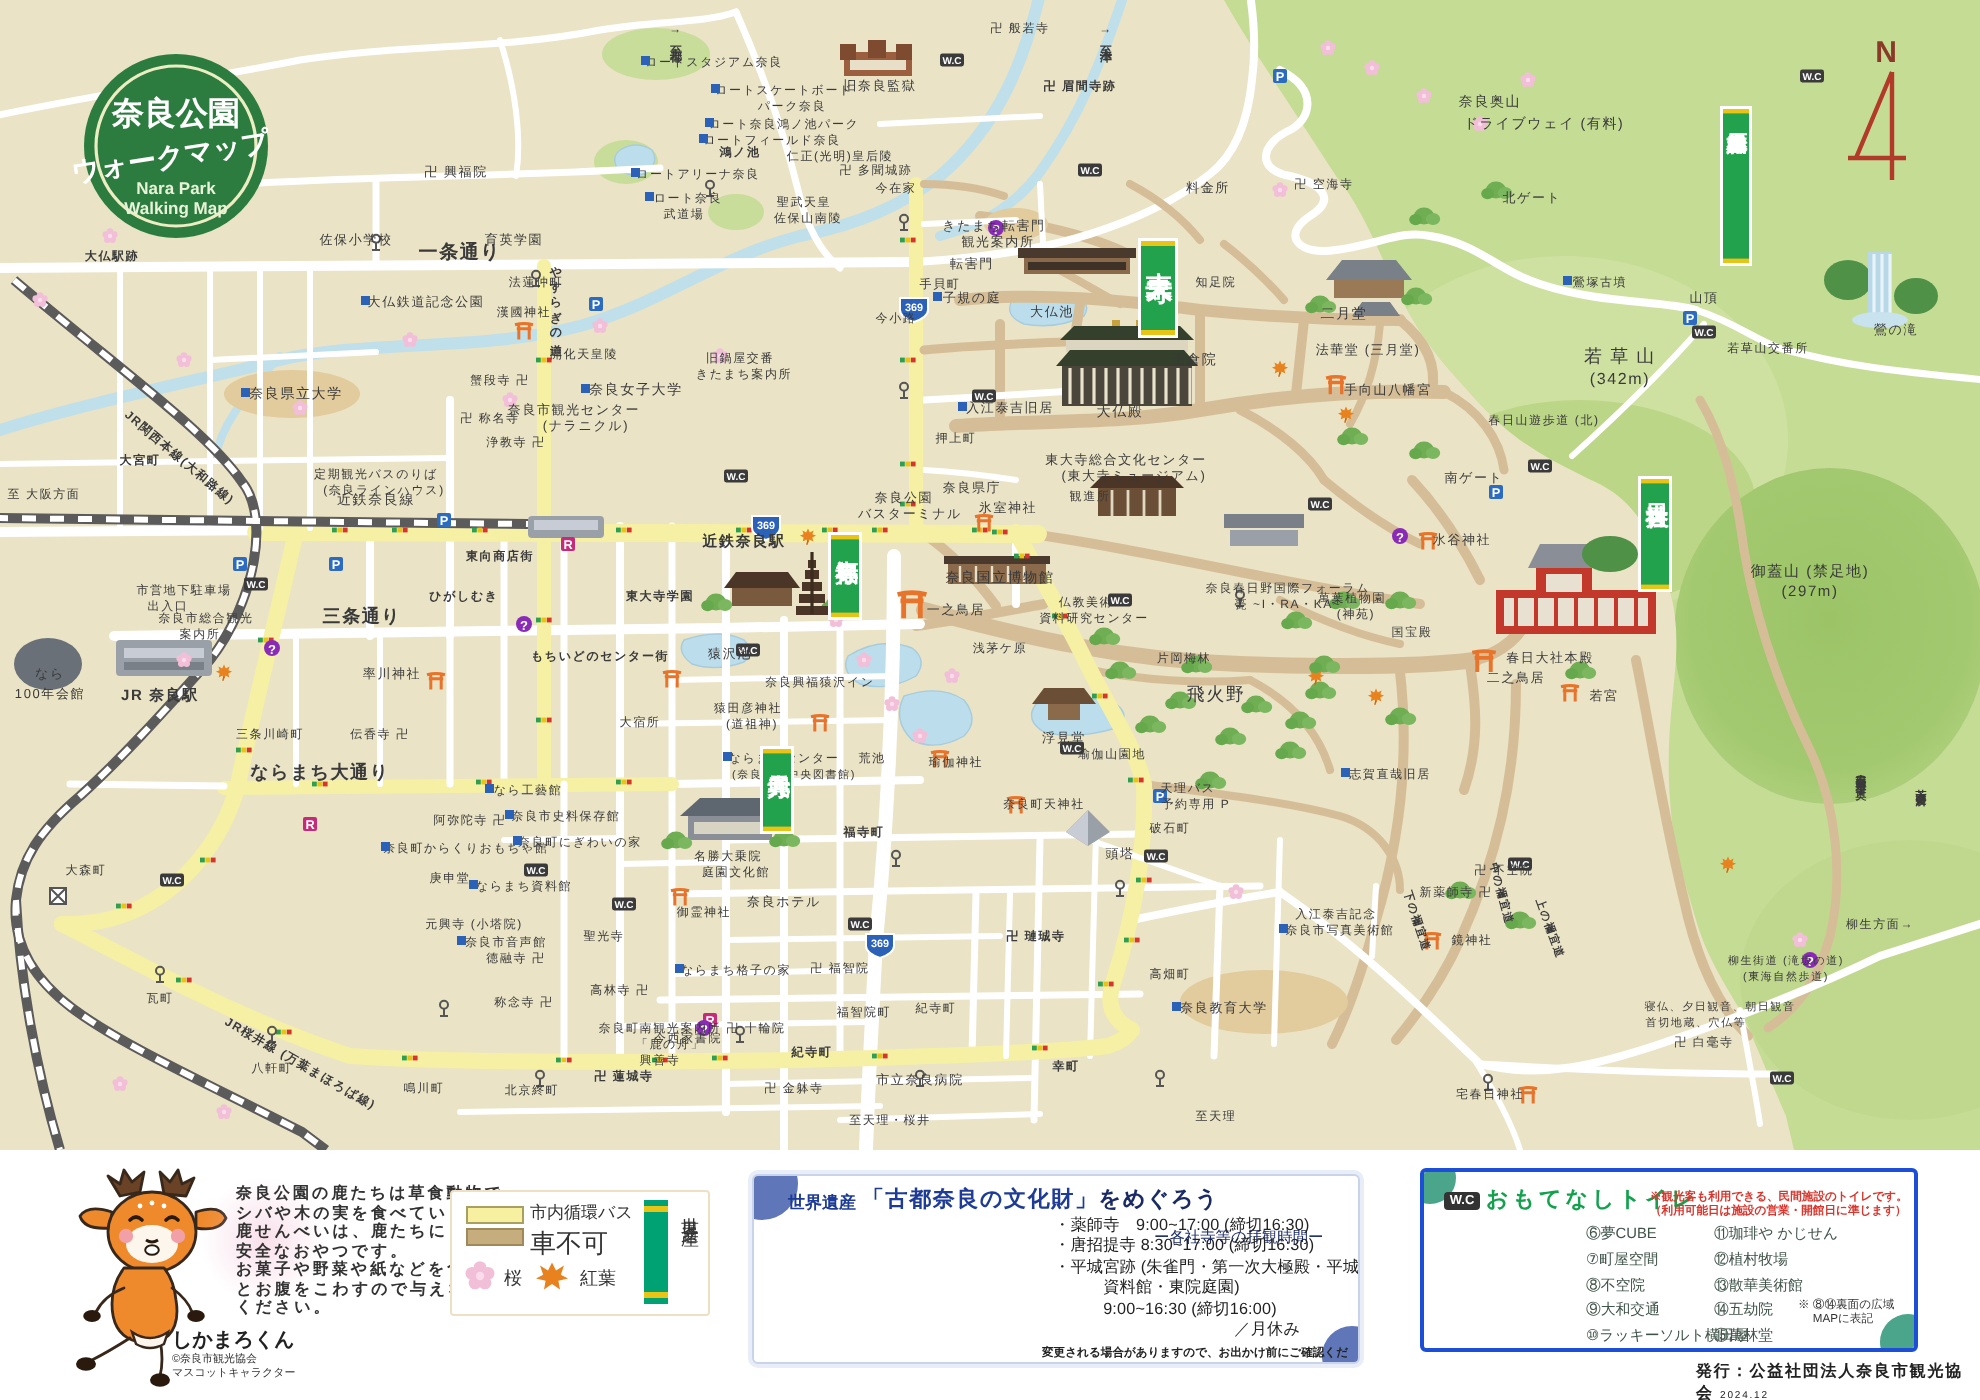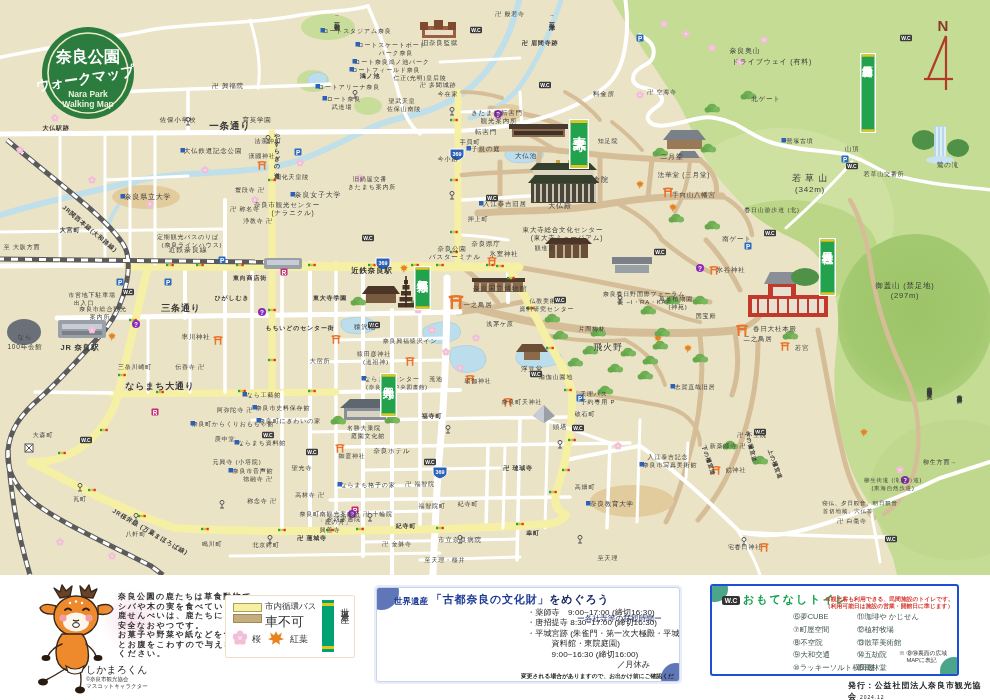"しかまろくん" div.ab { font-weight: normal -> bold }
